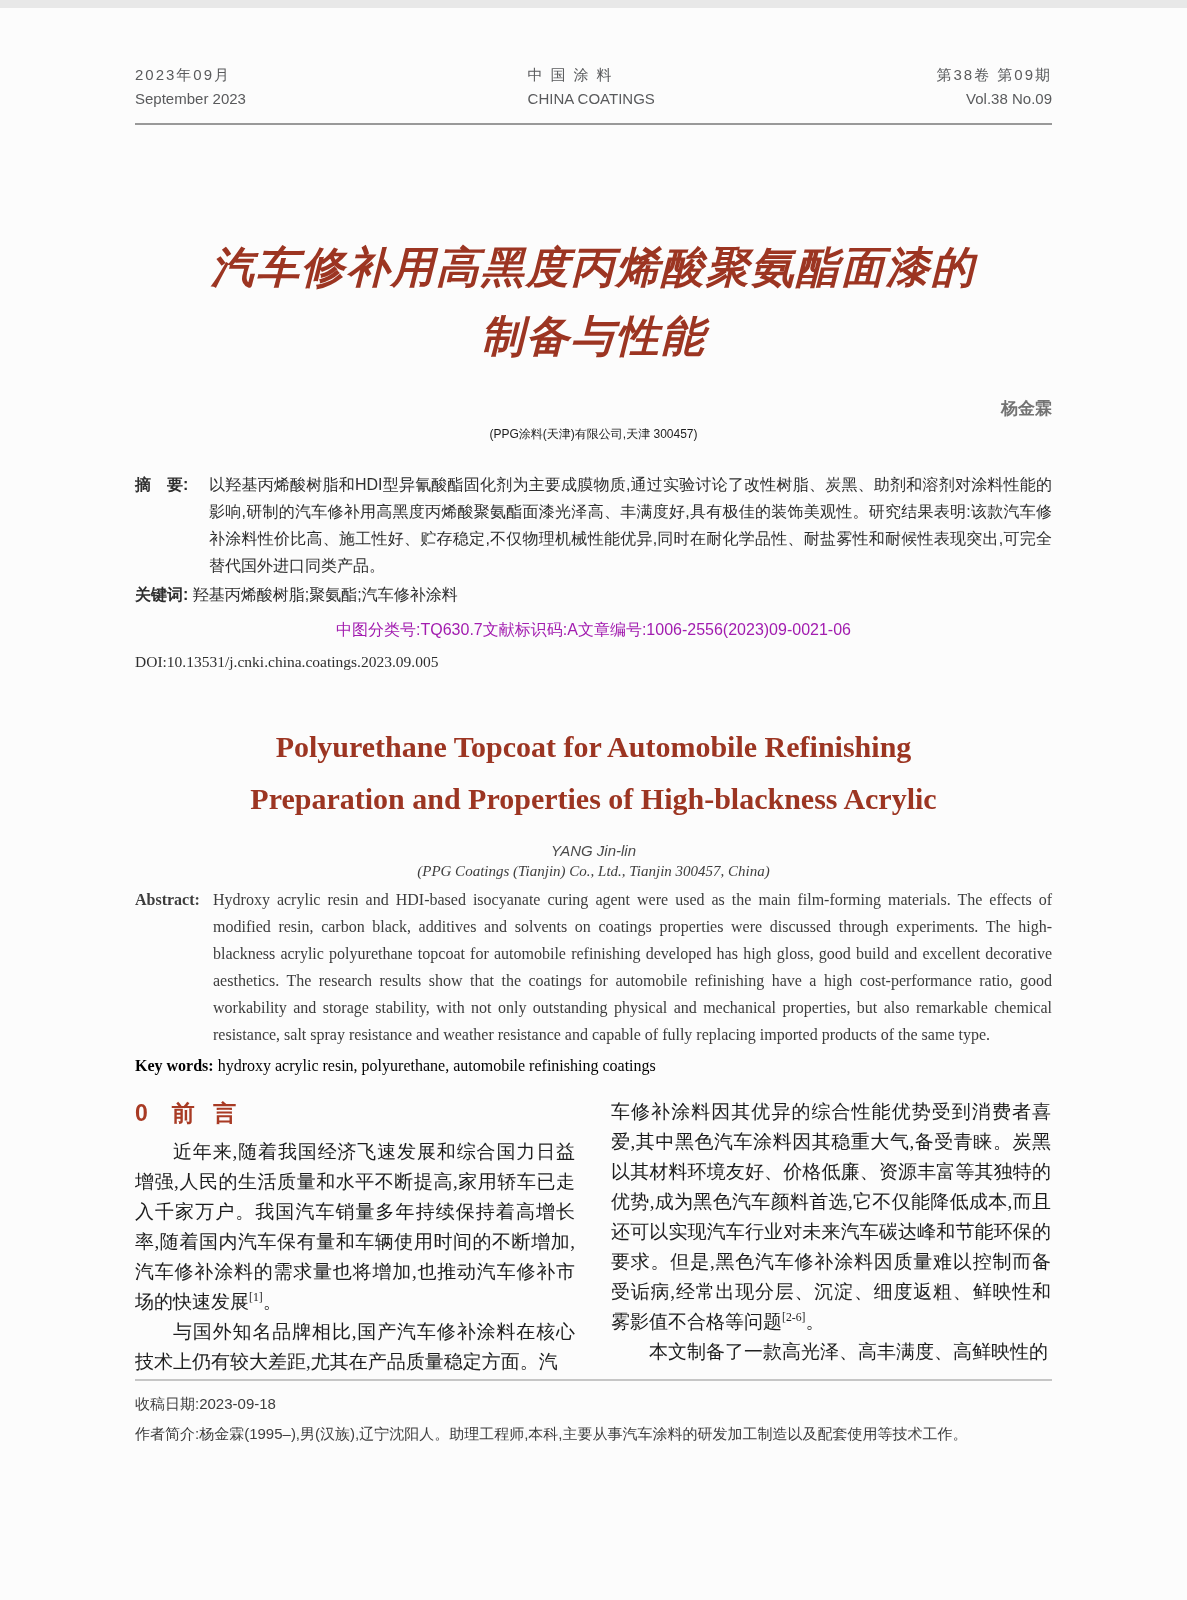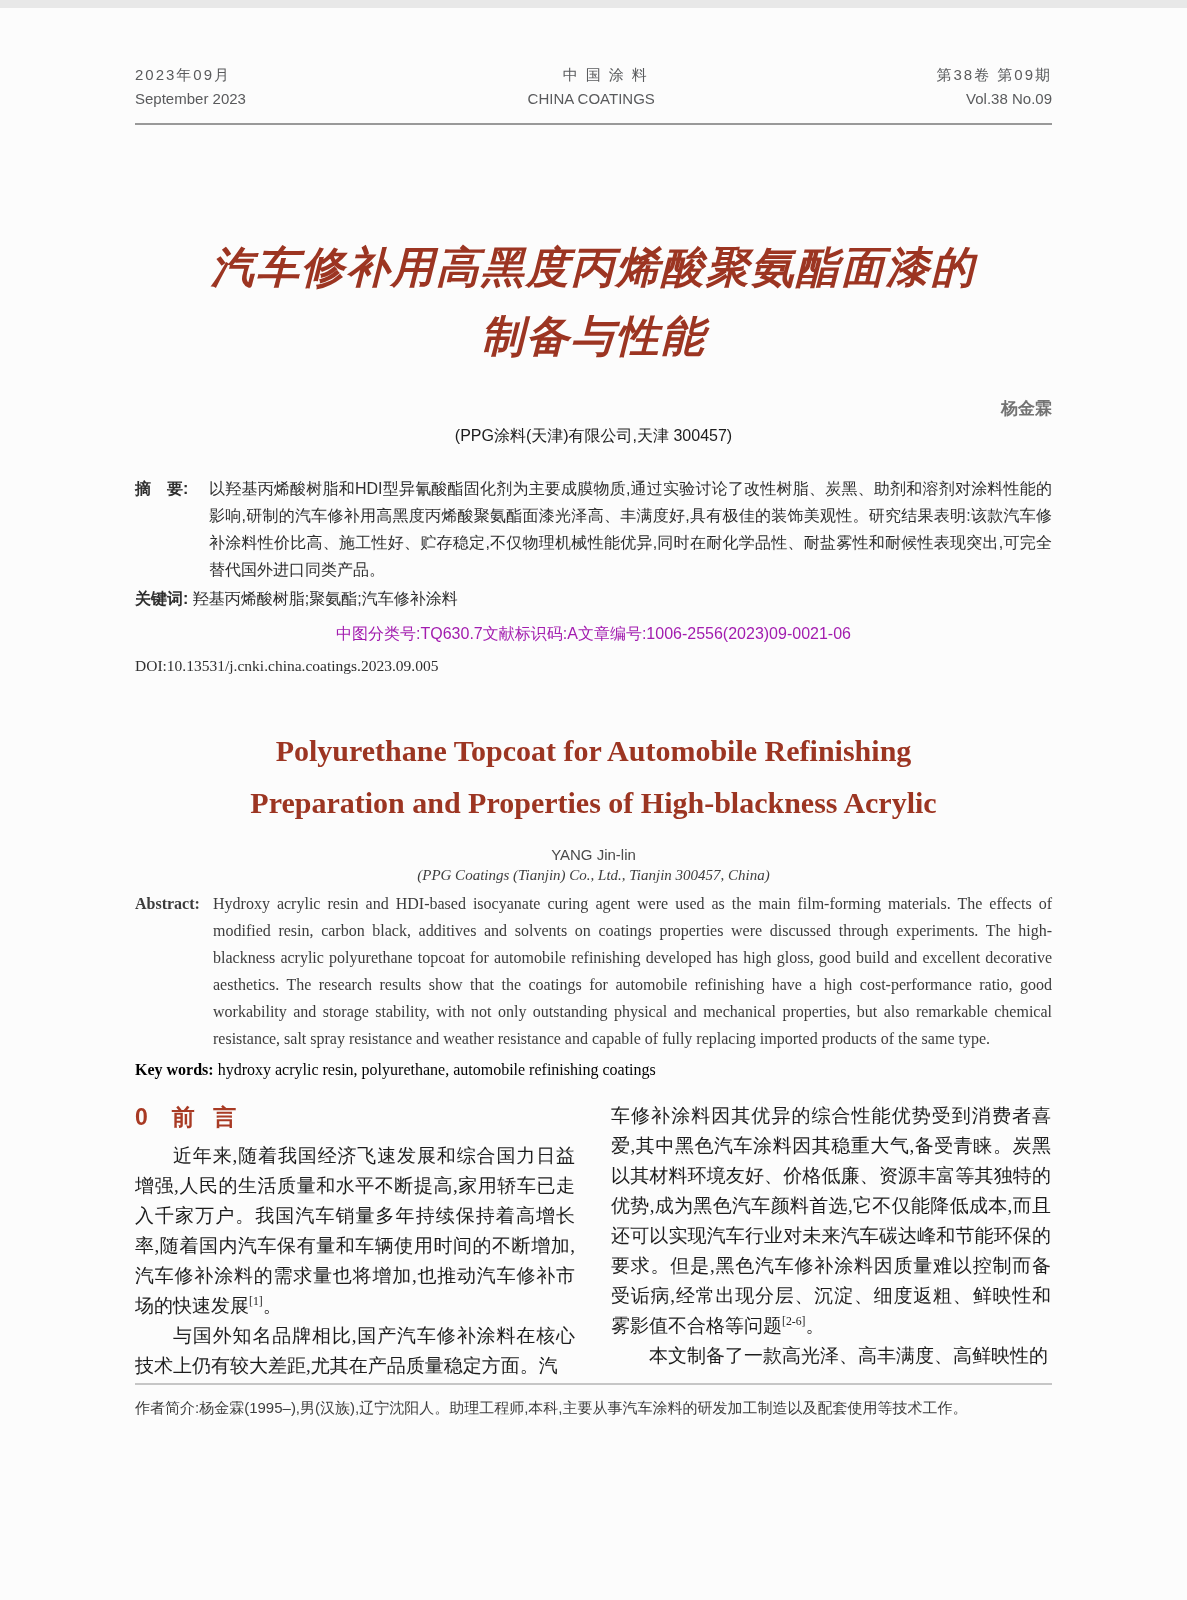"中国涂料" .hdr-center { text-align: right -> left }
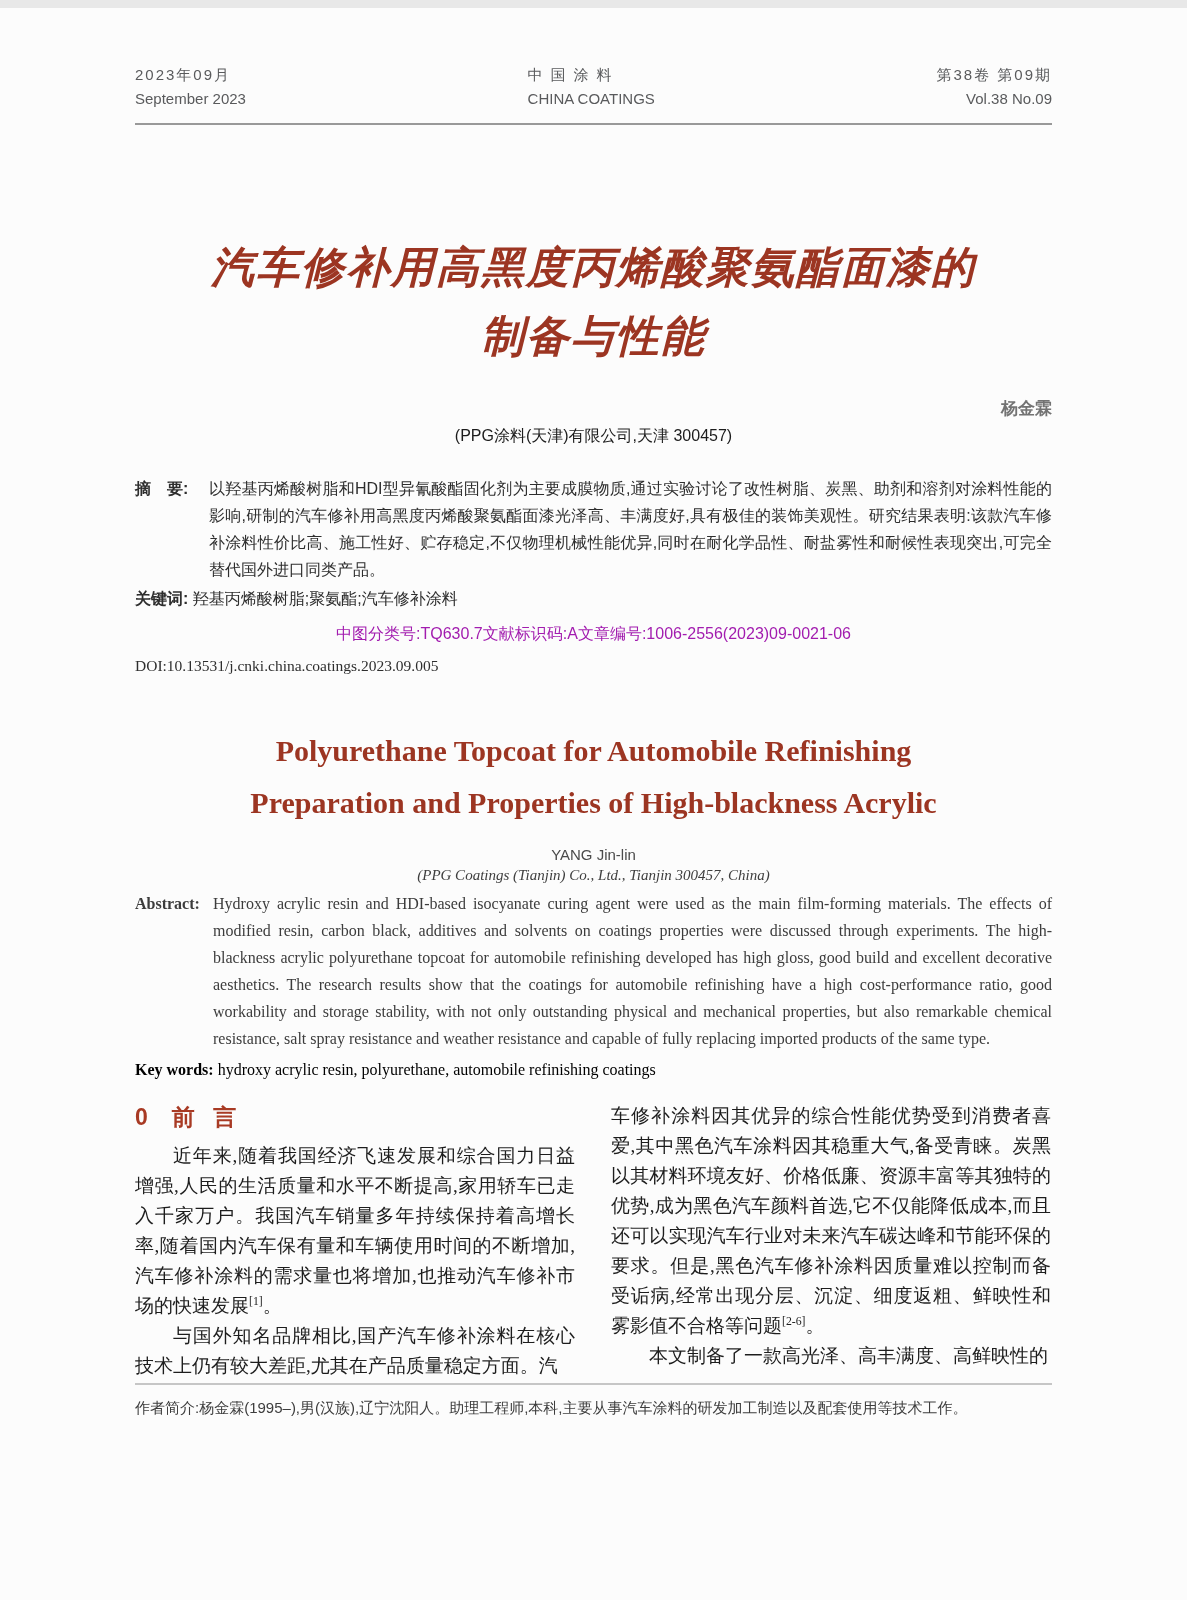"(PPG涂料(天津)有限公司,天津 300457)" .affil-zh { font-size: 16px -> 12px }
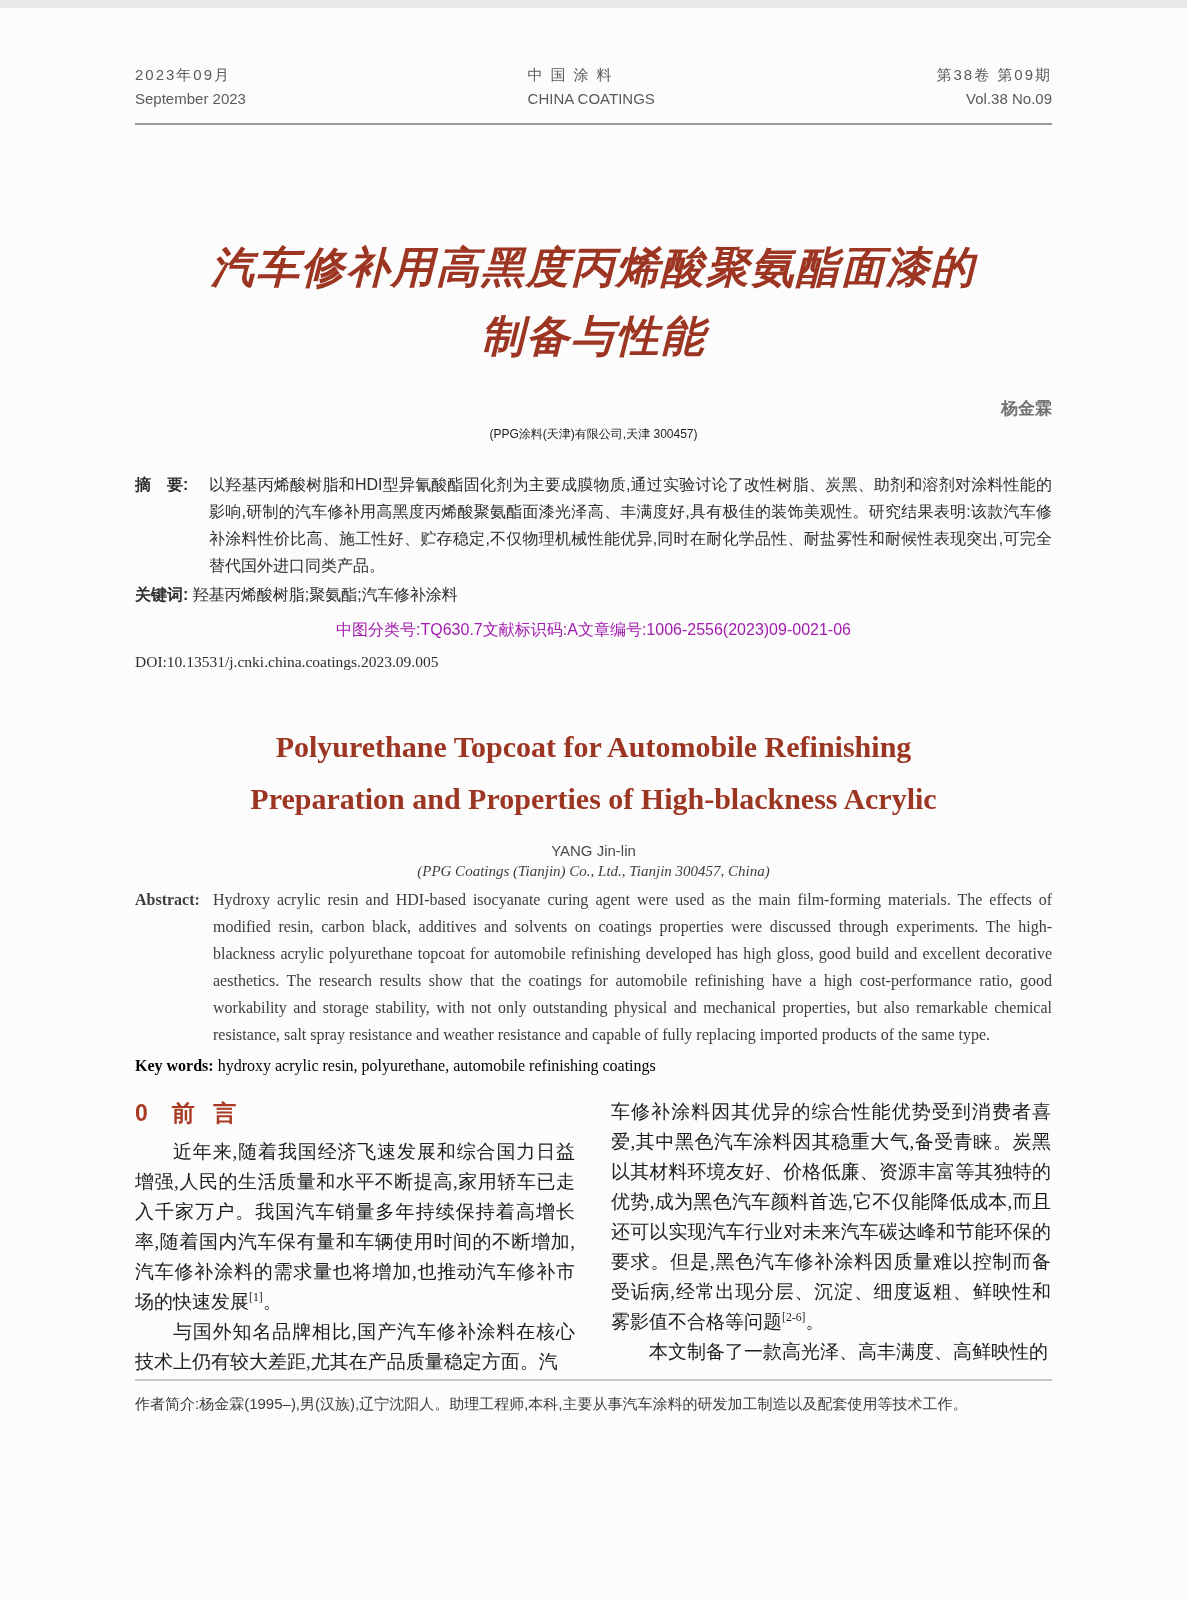"YANG Jin-lin" .author-en { font-style: none -> italic }
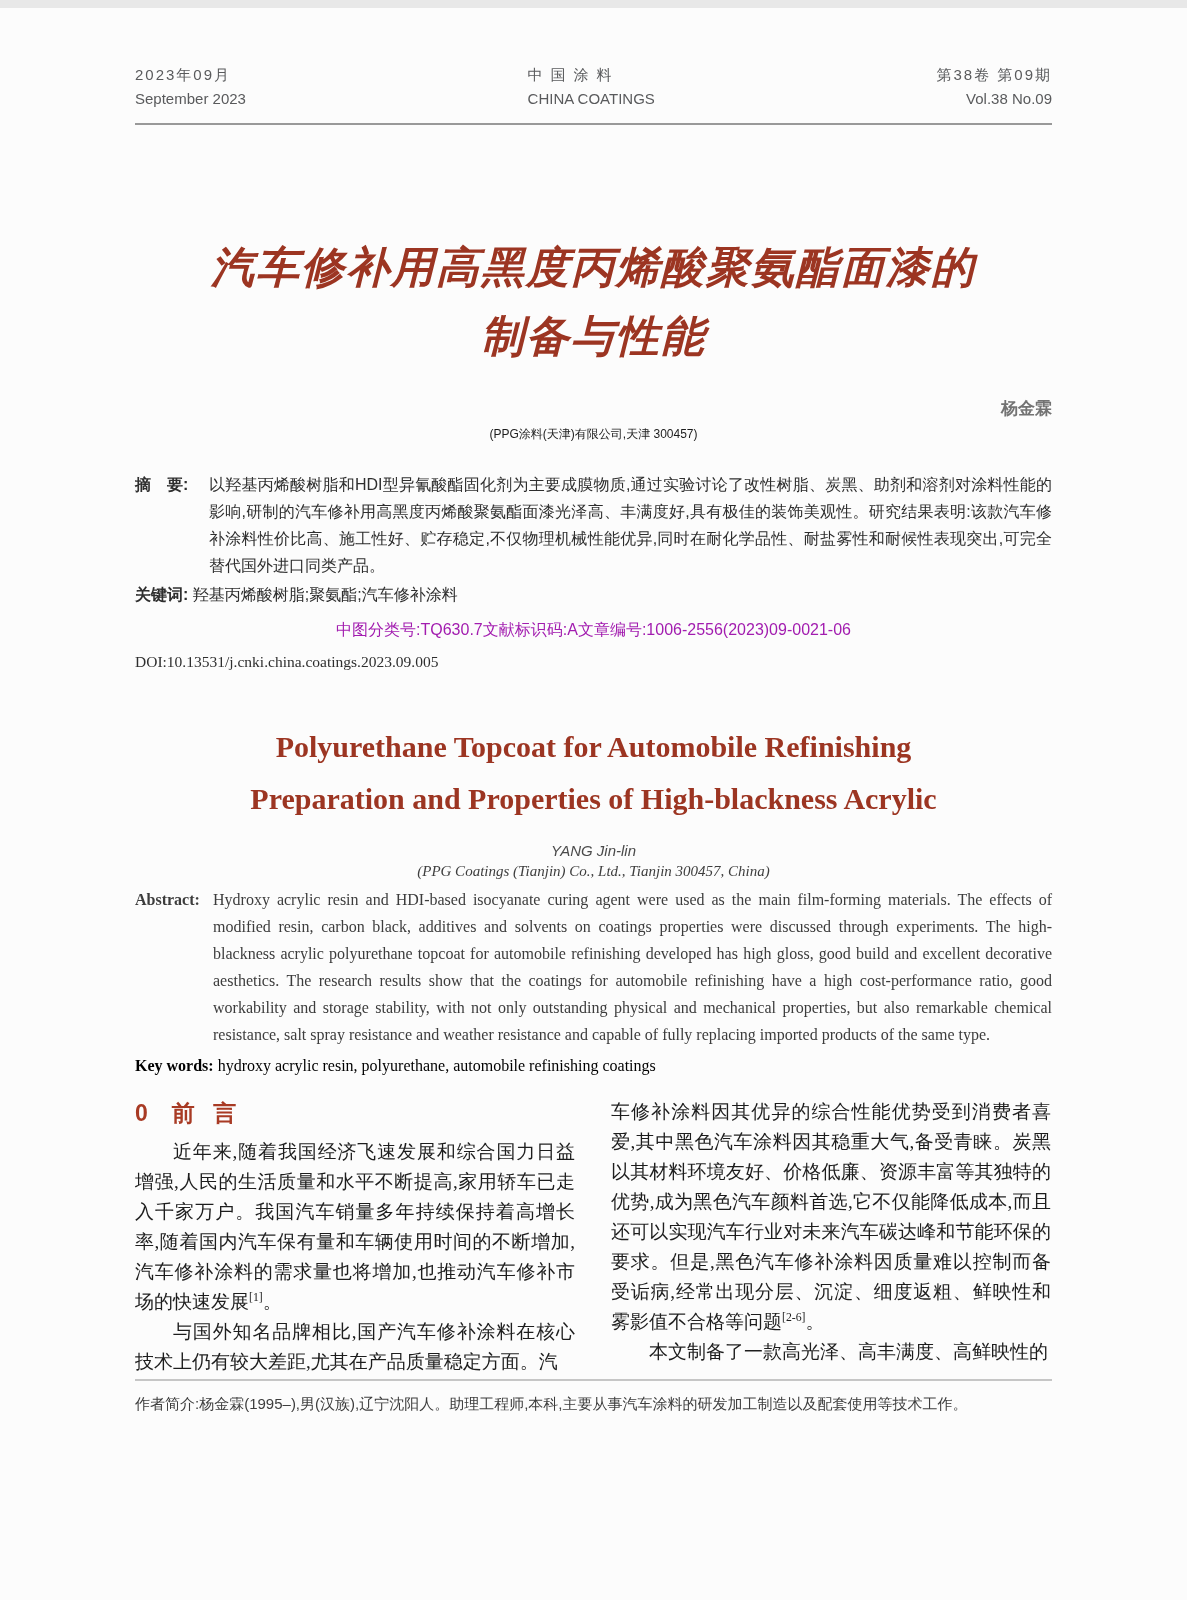"收稿日期:2023-09-18" div.foot-line { html: none -> <div> <span>收稿日期:</span><span>2023-09-18</span> </div> }
